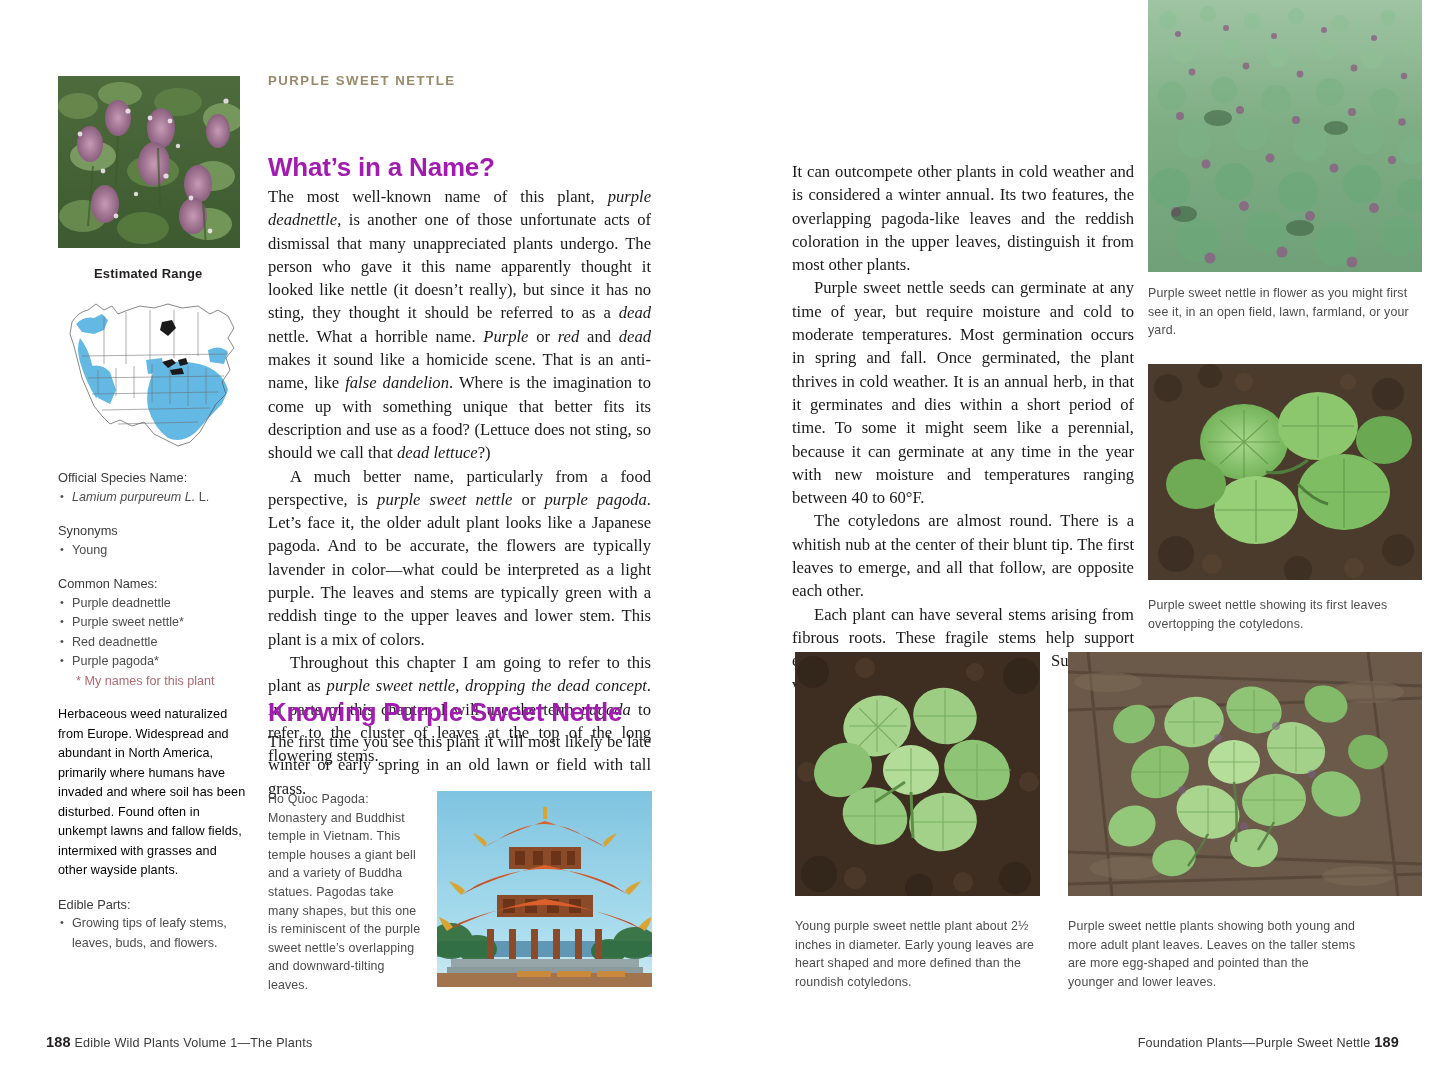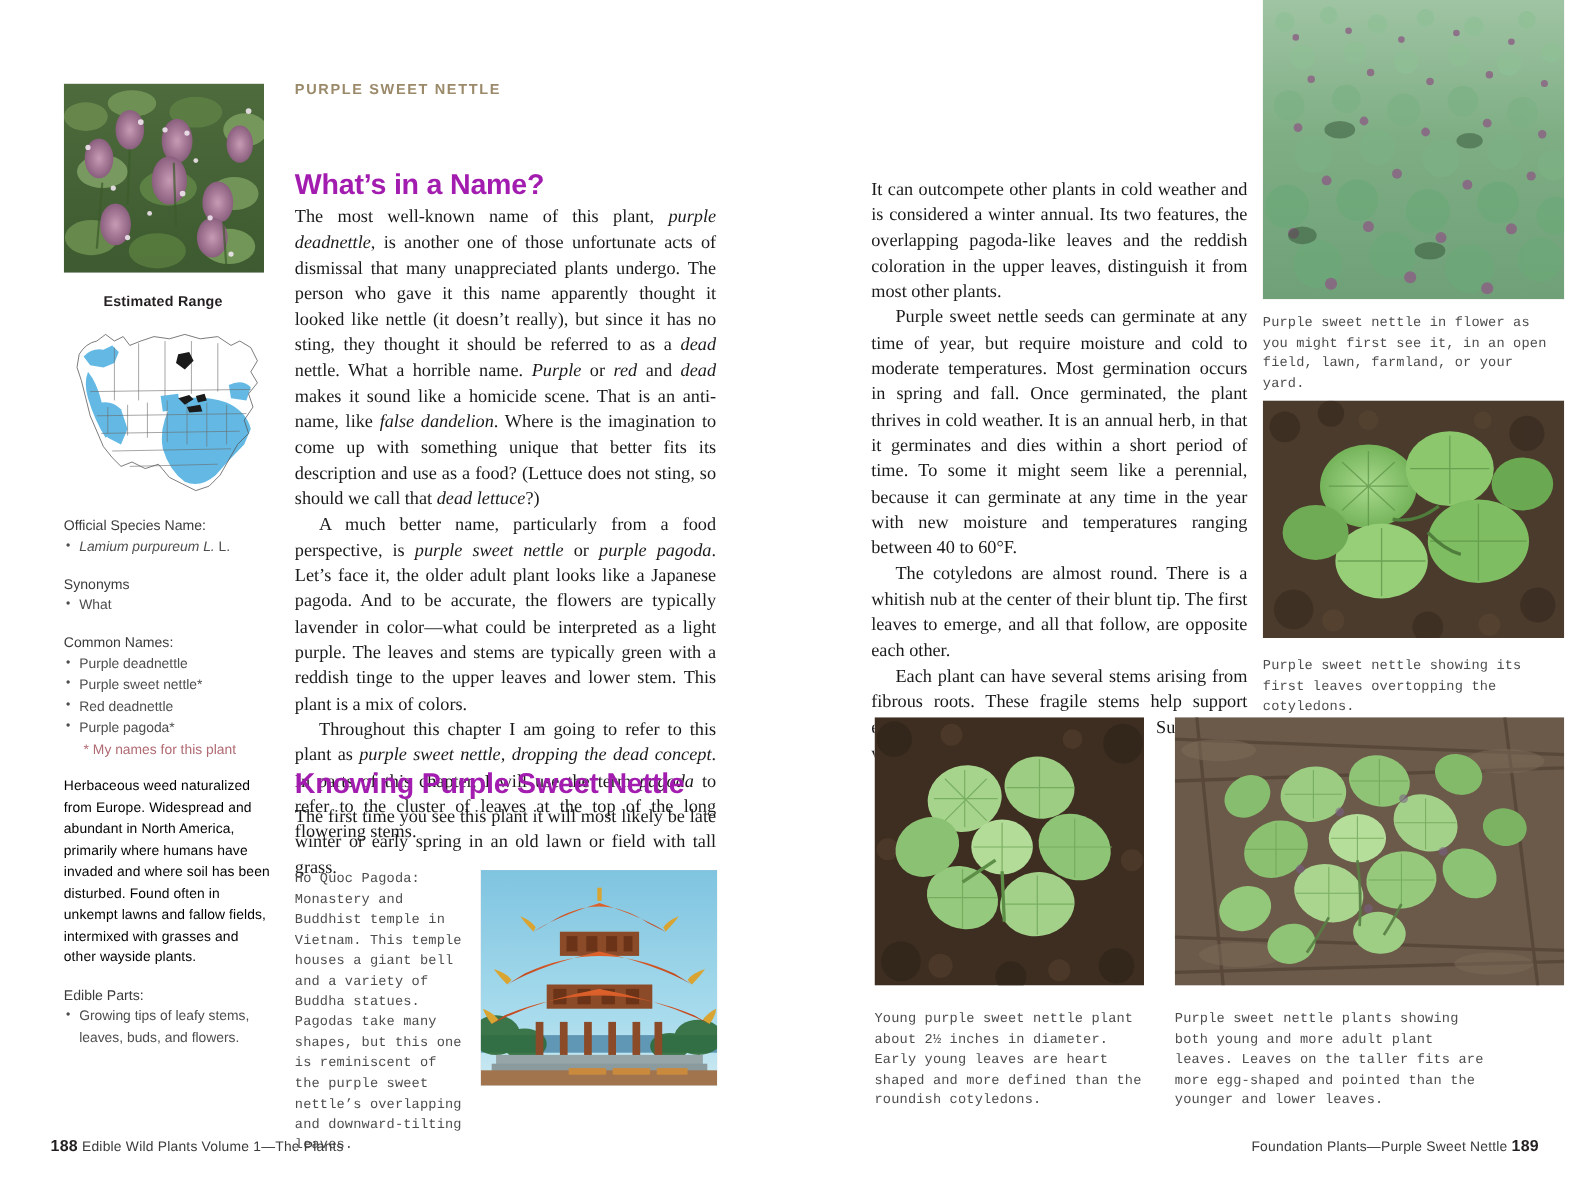"Purple sweet nettle in flower" .caption { font-family: Liberation Mono, monospace -> Liberation Sans, sans-serif }
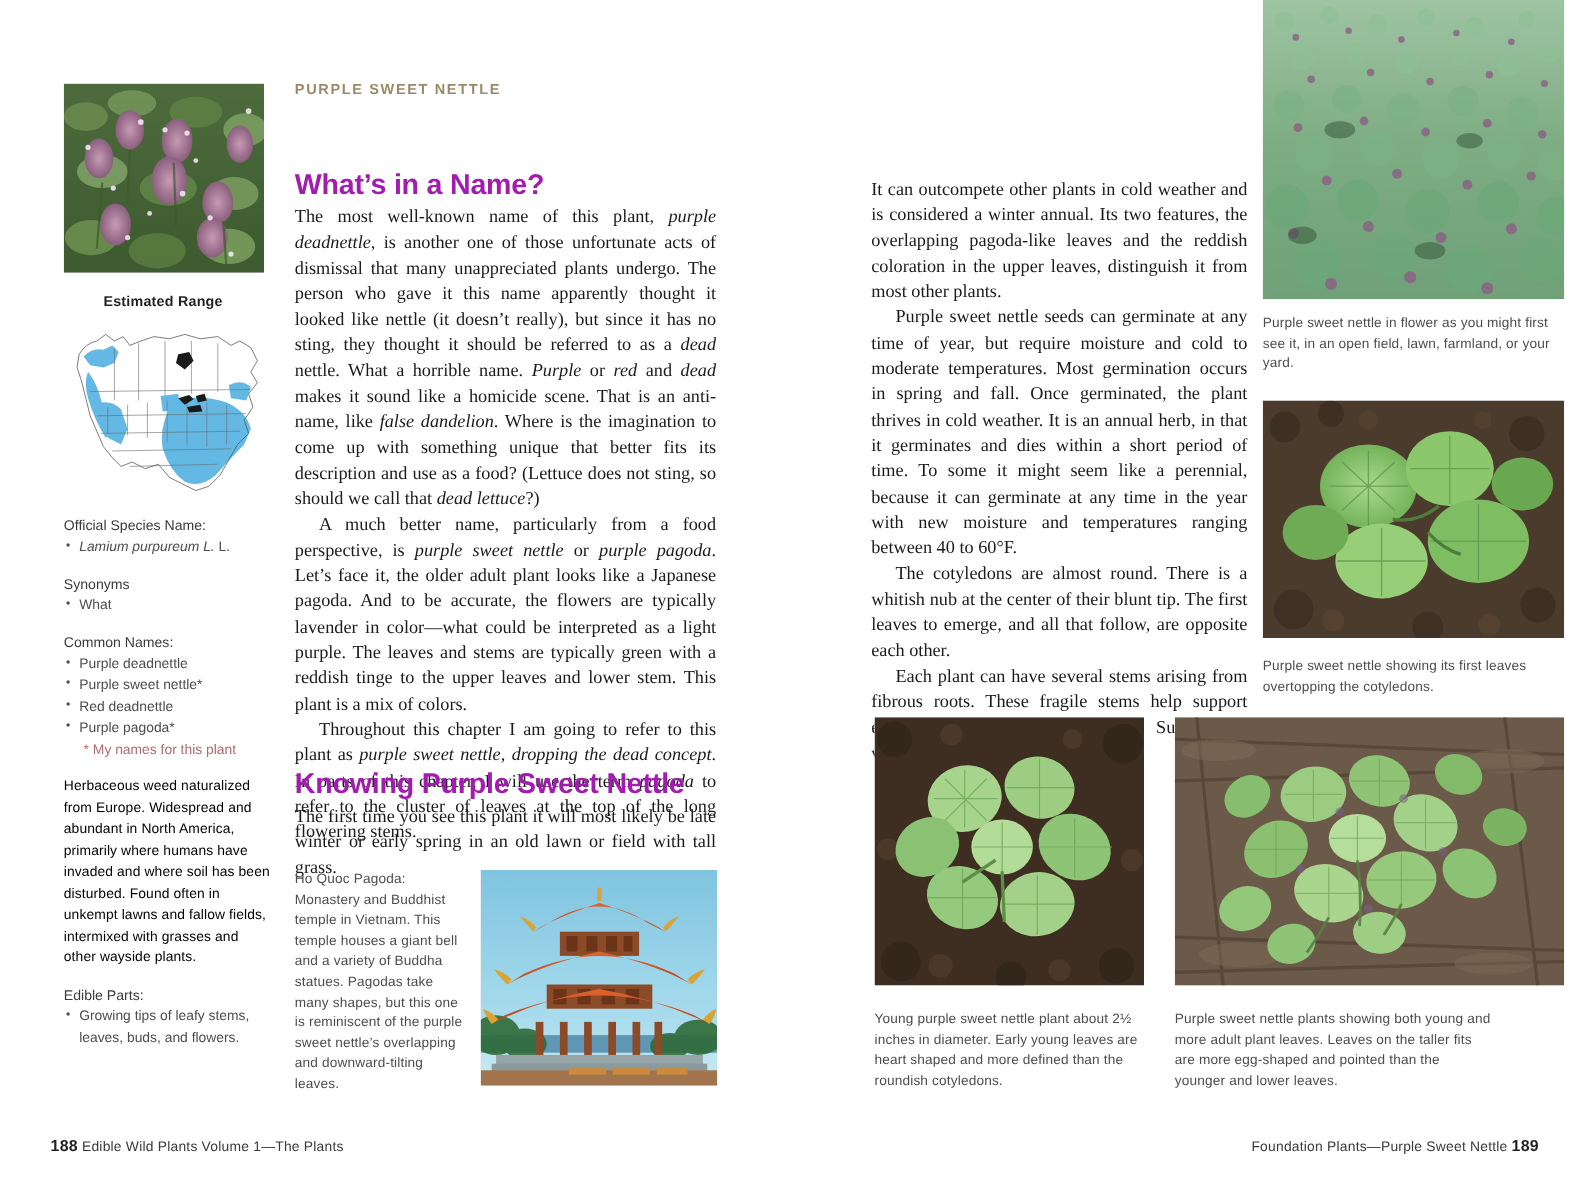"What" li { text: What -> Young }
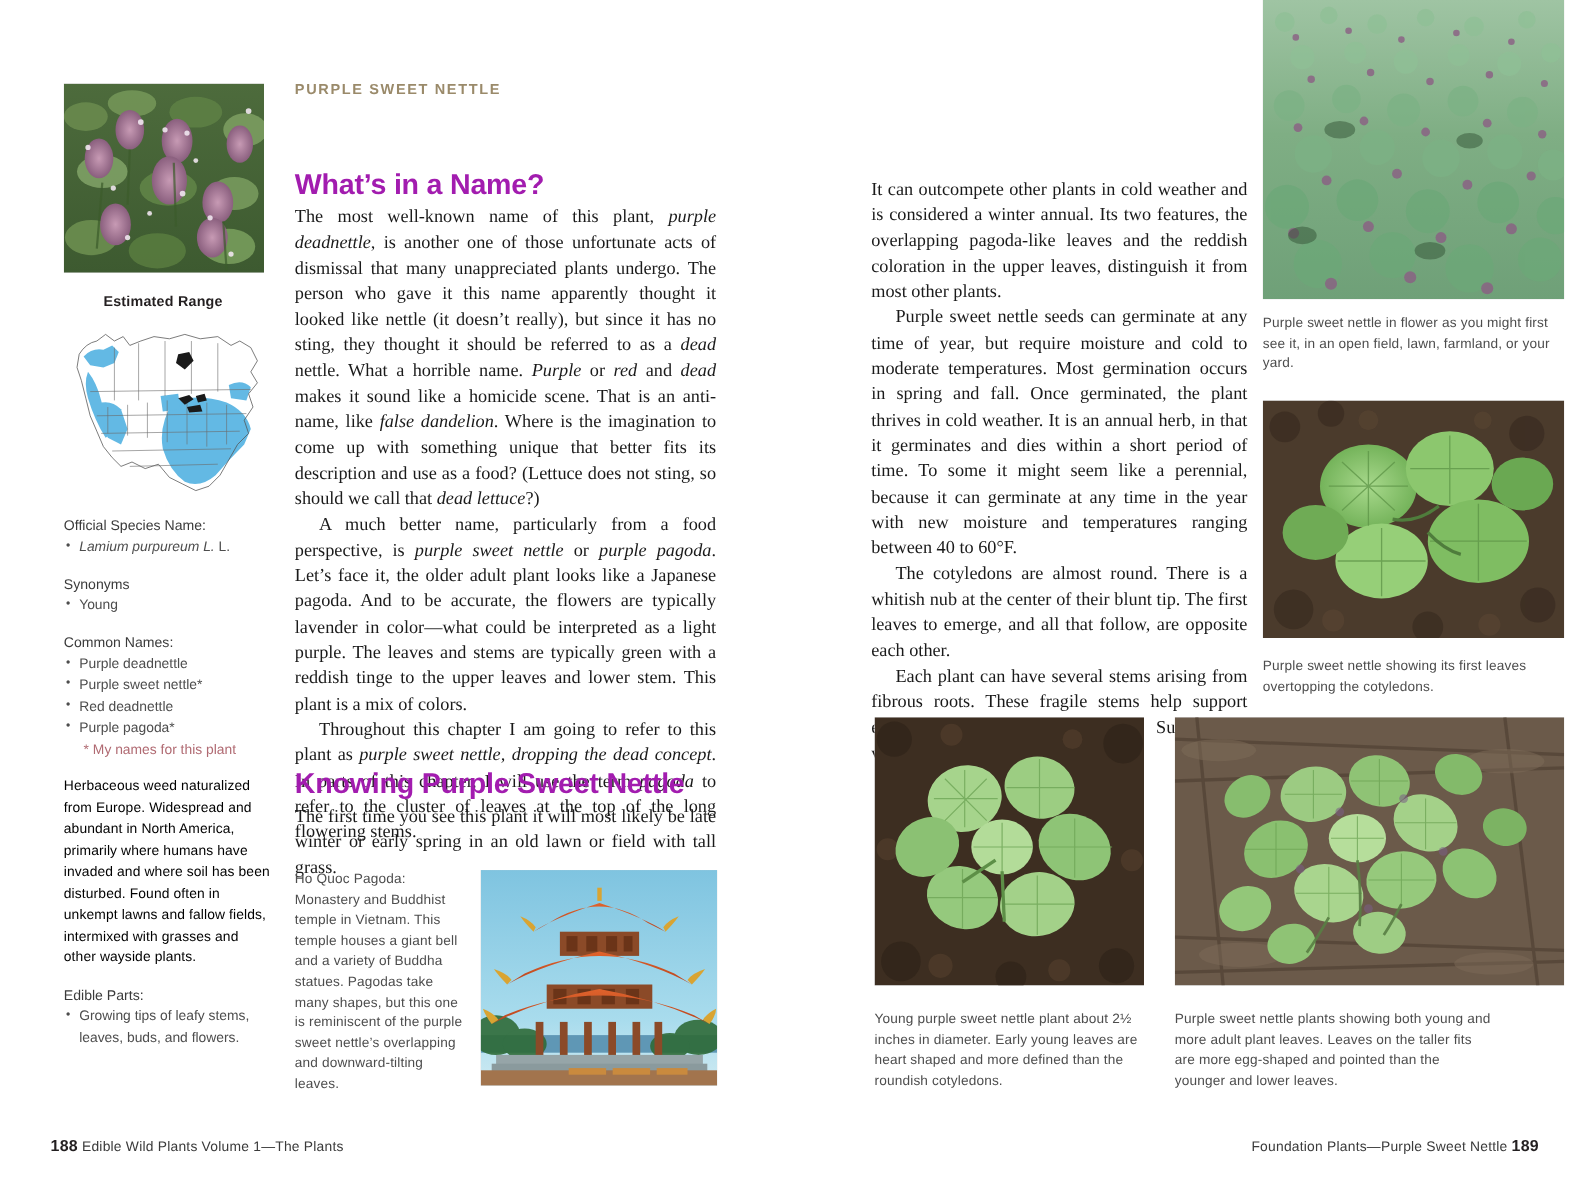"Purple sweet nettle plants showing" div.caption { text: fits -> stems }
